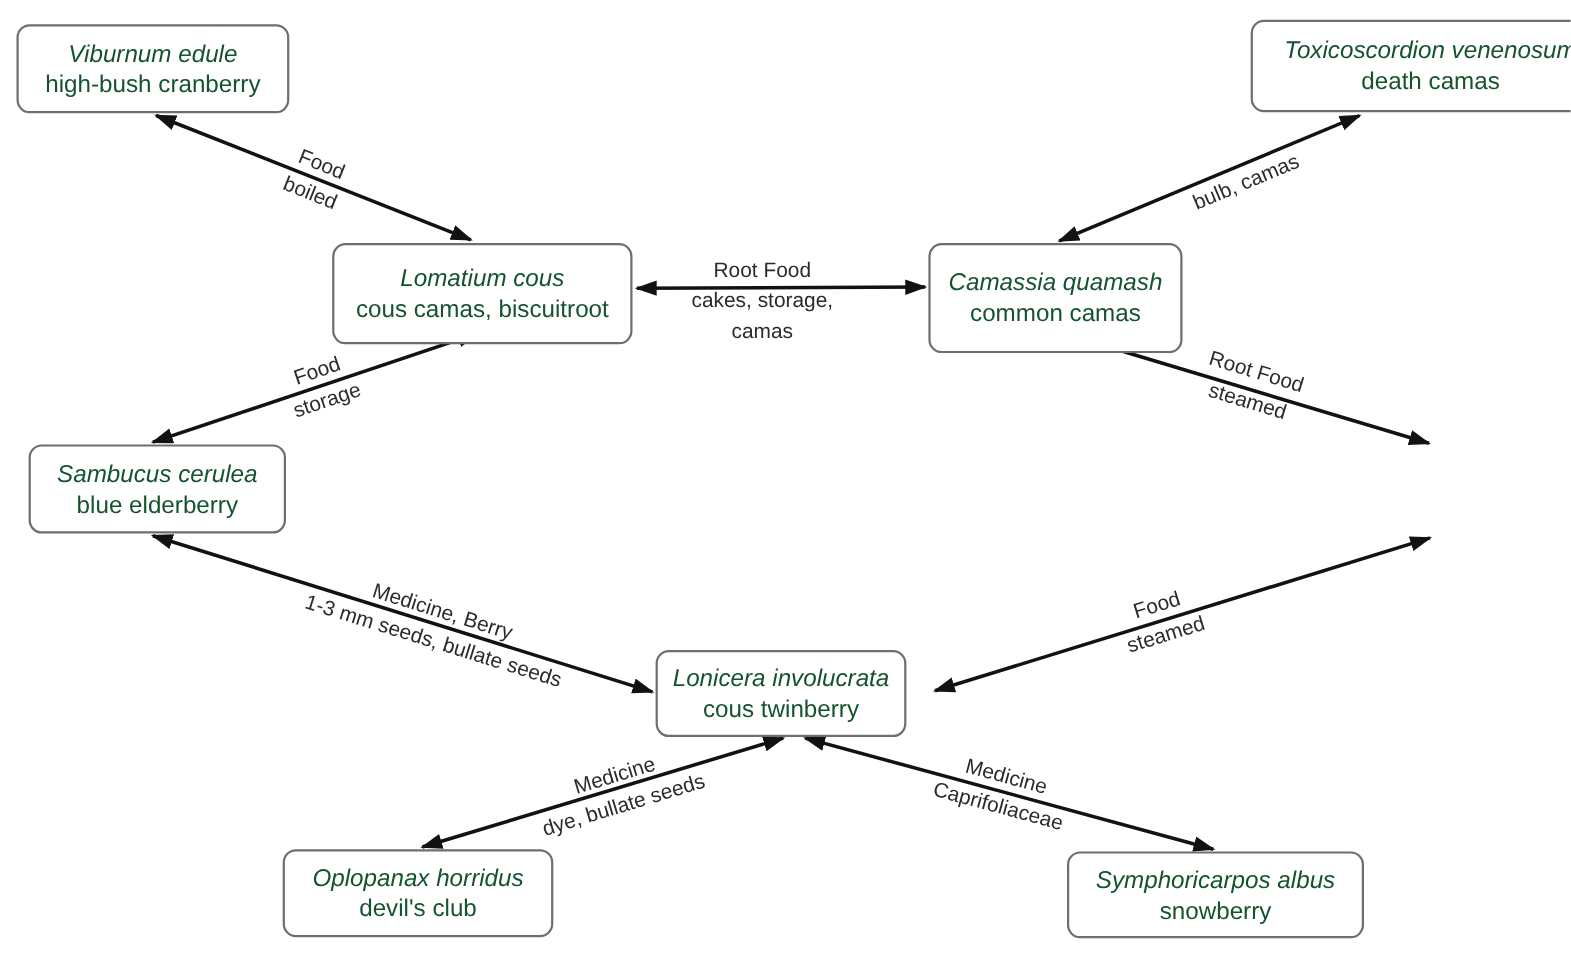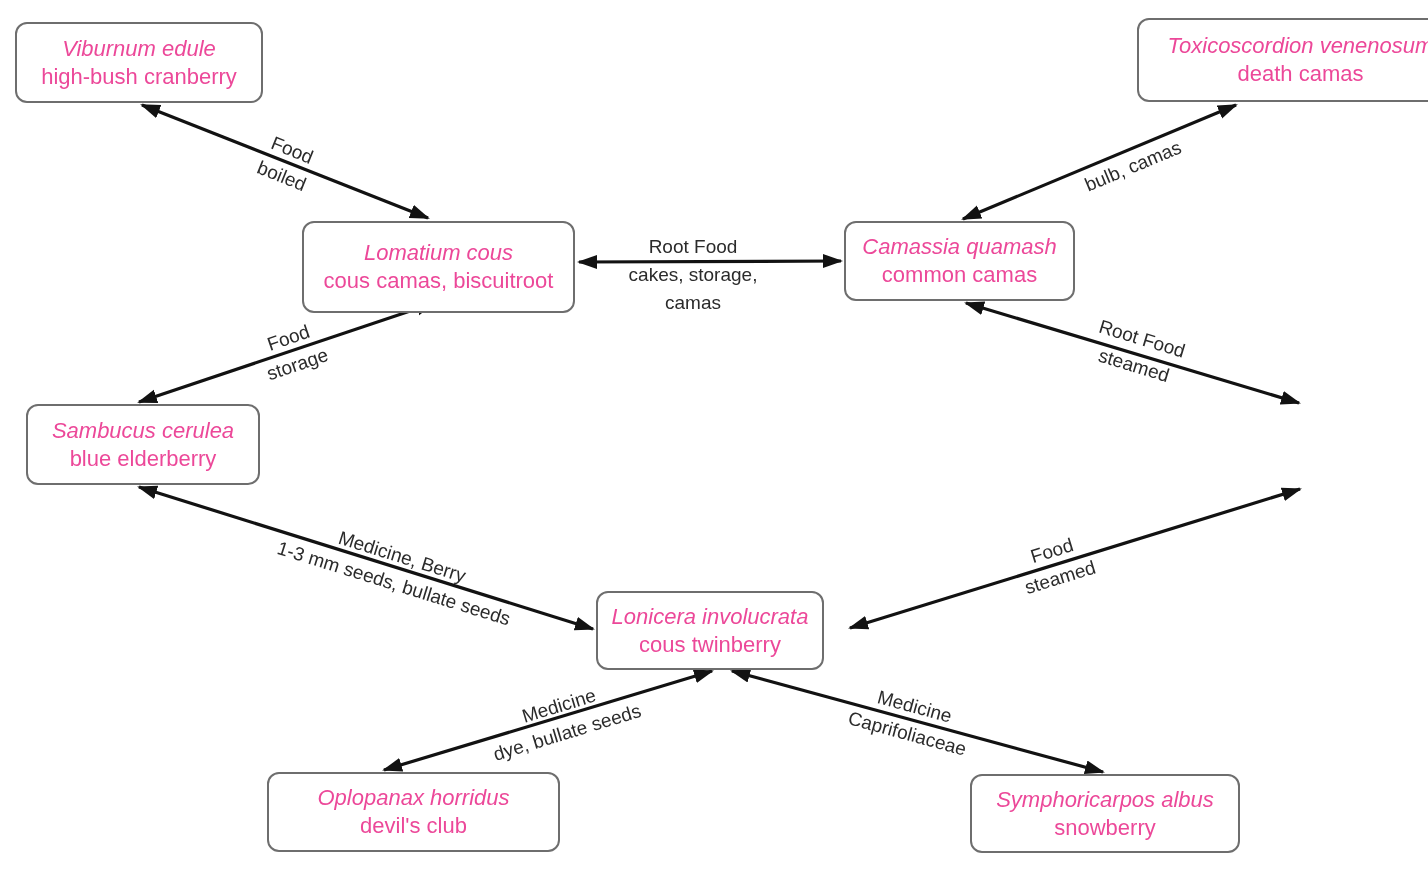"Viburnum edule" .node { color: #ec4899 -> #14532d }
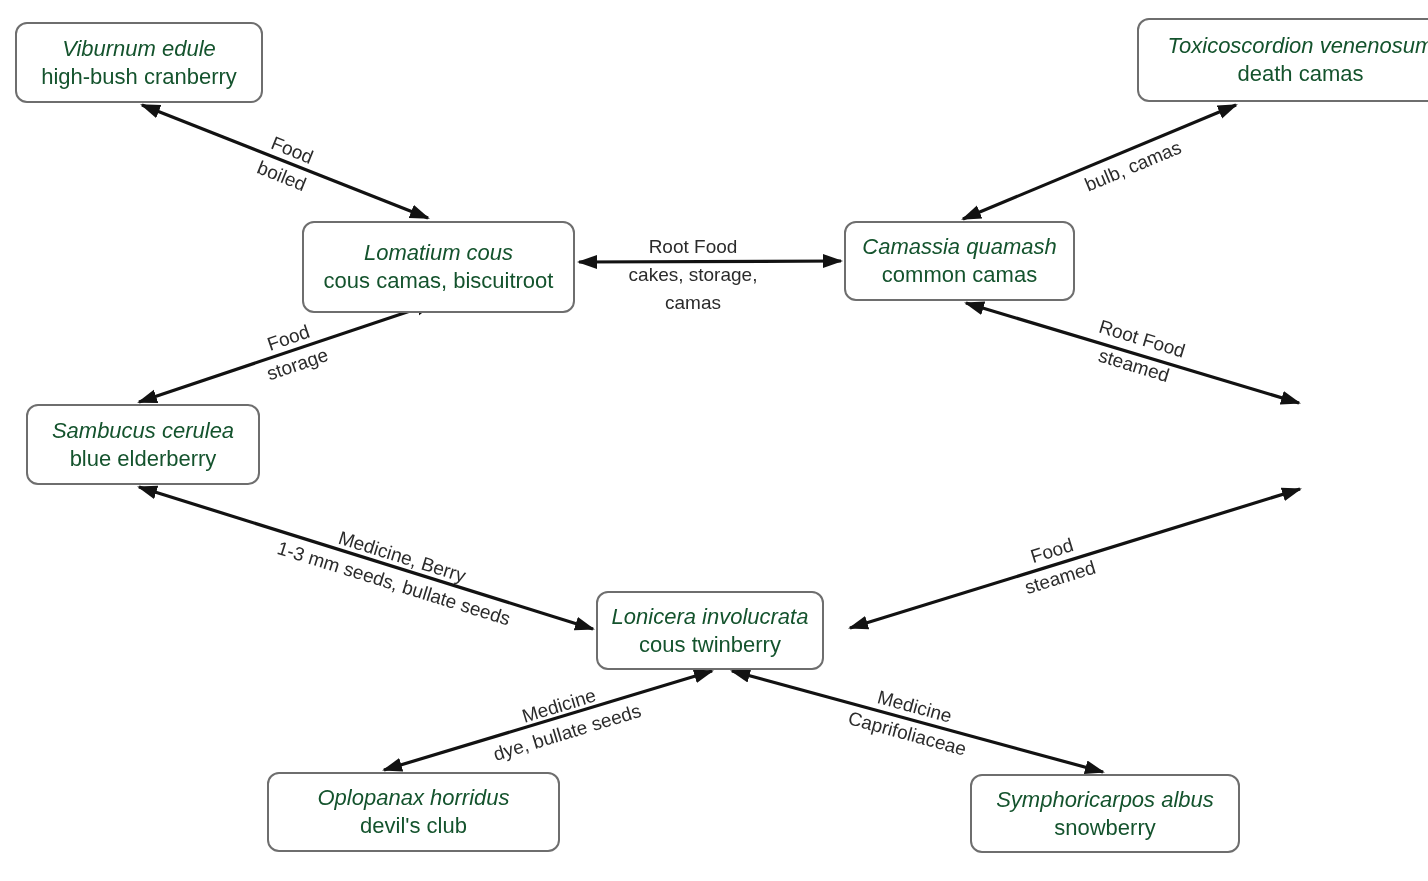"Camassia quamash" div.node { height: 80px -> 100px }
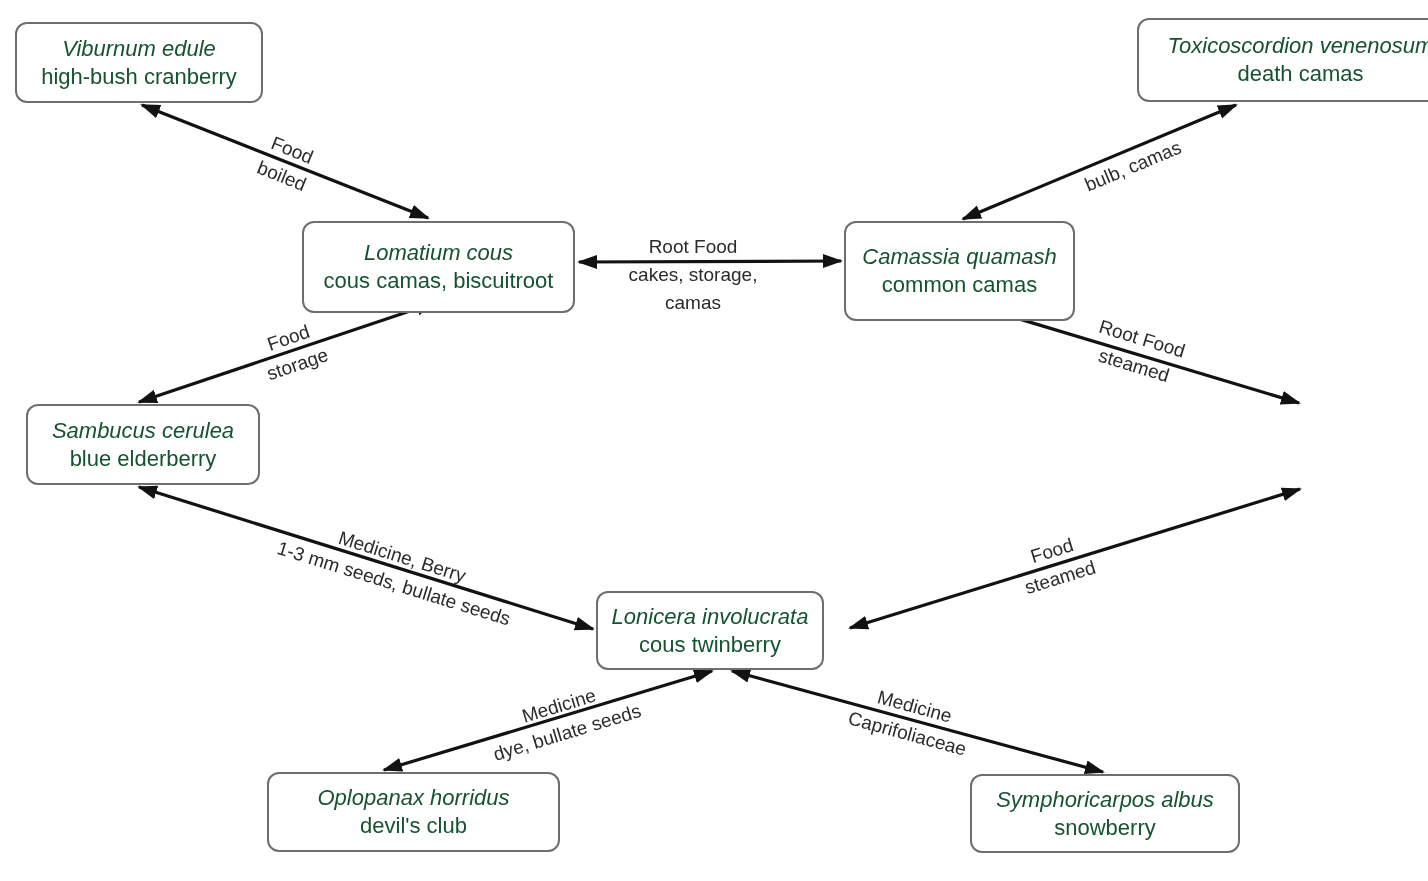"Oplopanax horridus" div.node { left: 267px -> 257px; width: 293px -> 246px }
